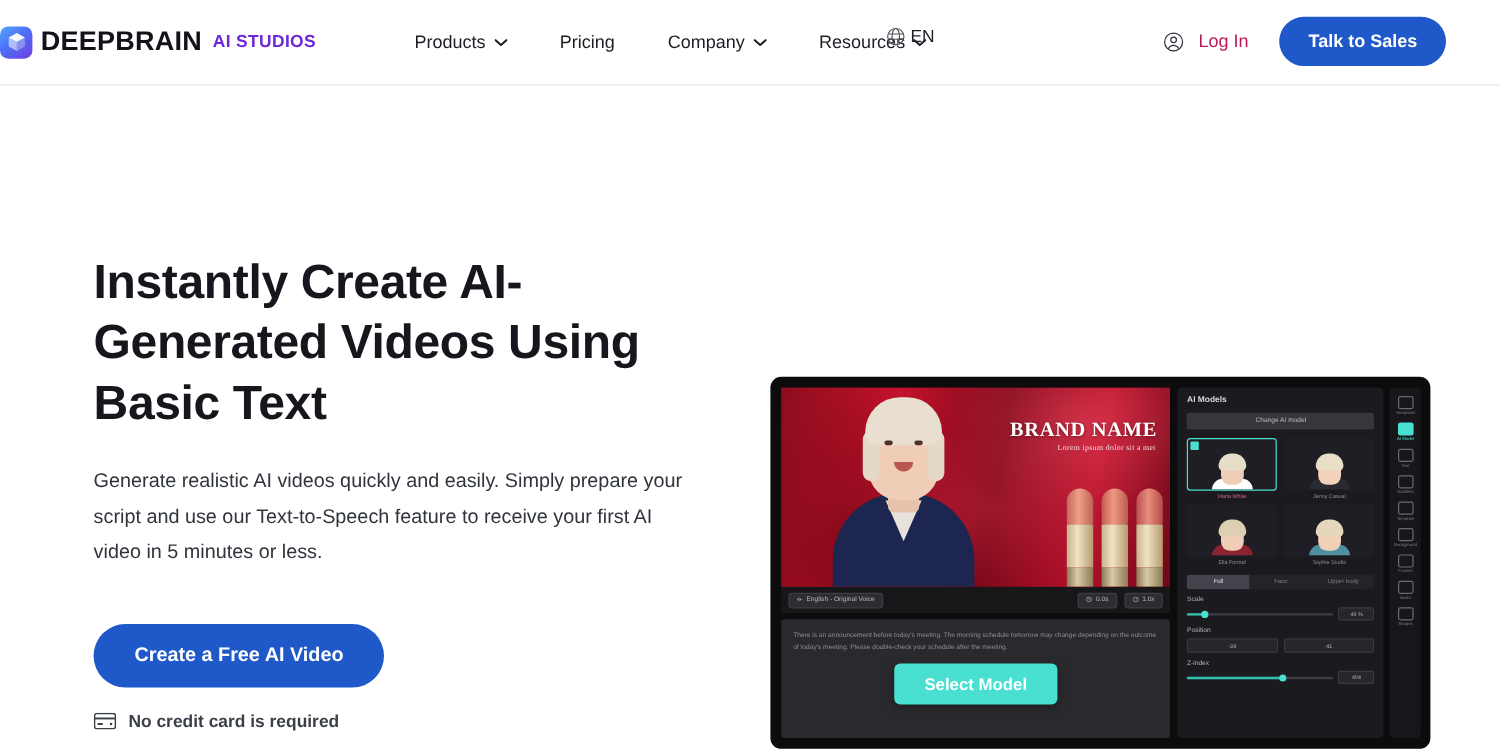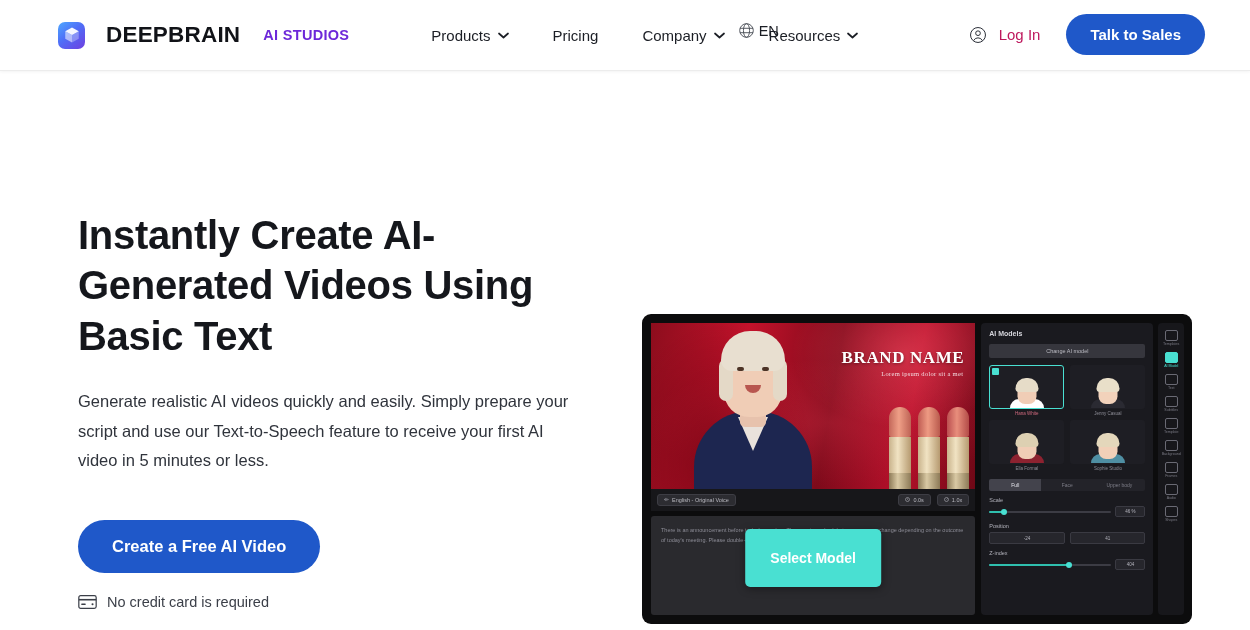"DEEPBRAIN" .brand { gap: 21px -> 7px; margin-left: 58px -> none }
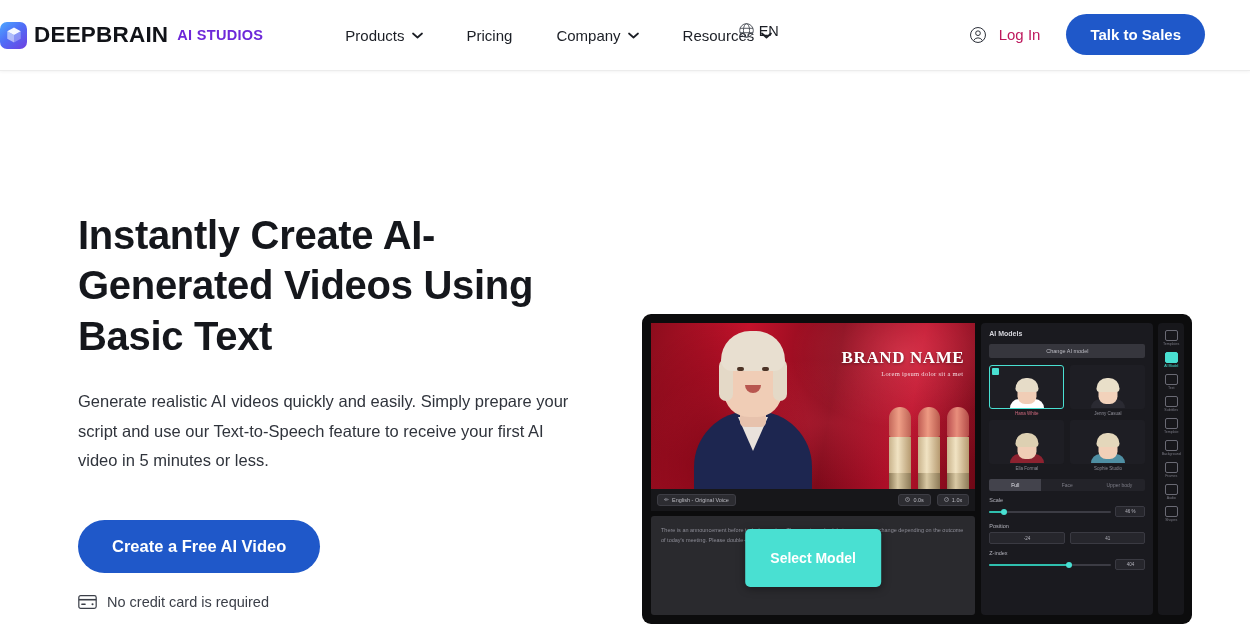"Select Model" .select-model { padding: 21px 25px -> 9px 25px }
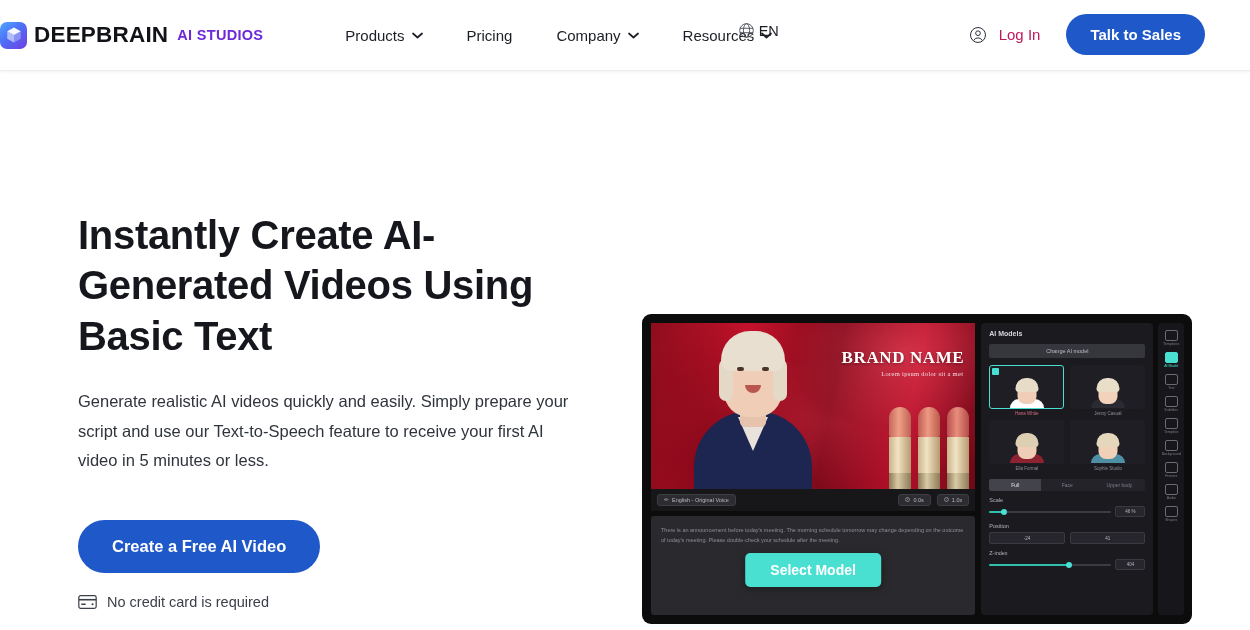"No credit card is required" .nocard { align-items: center -> none; font-weight: none -> bold }
